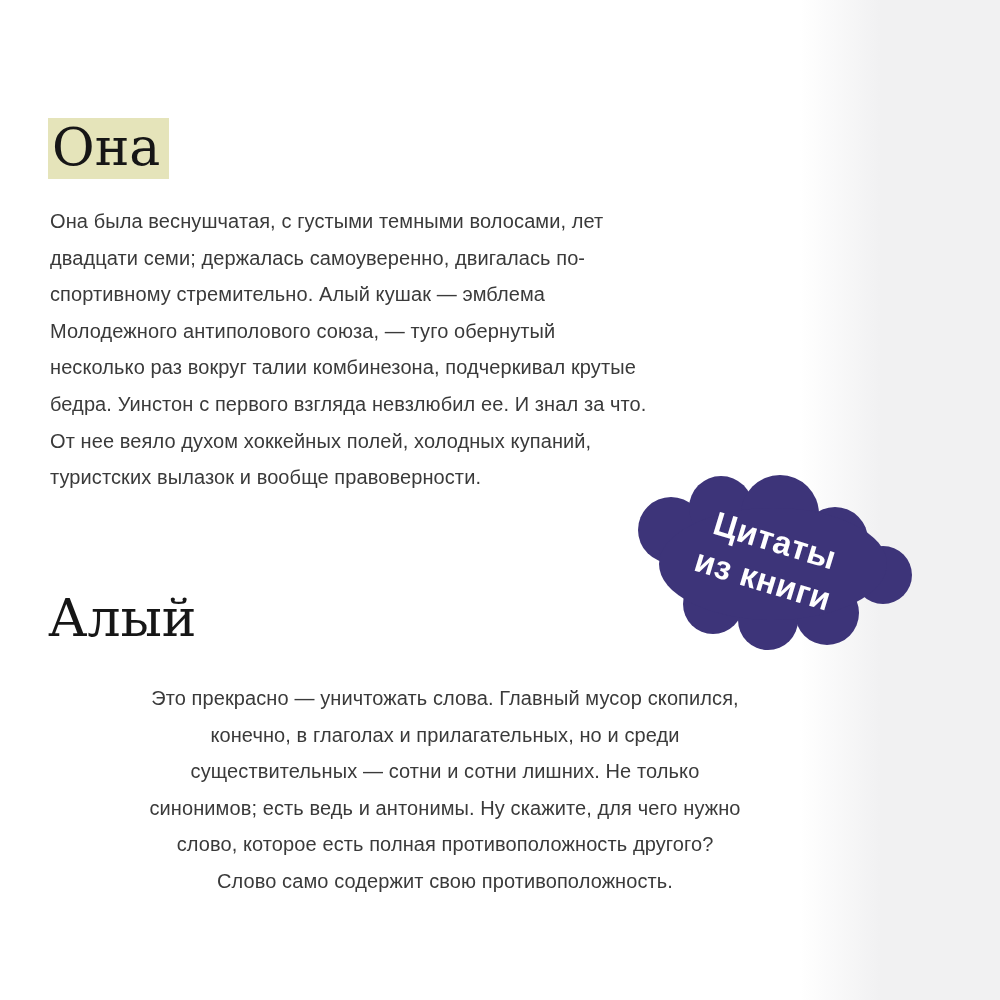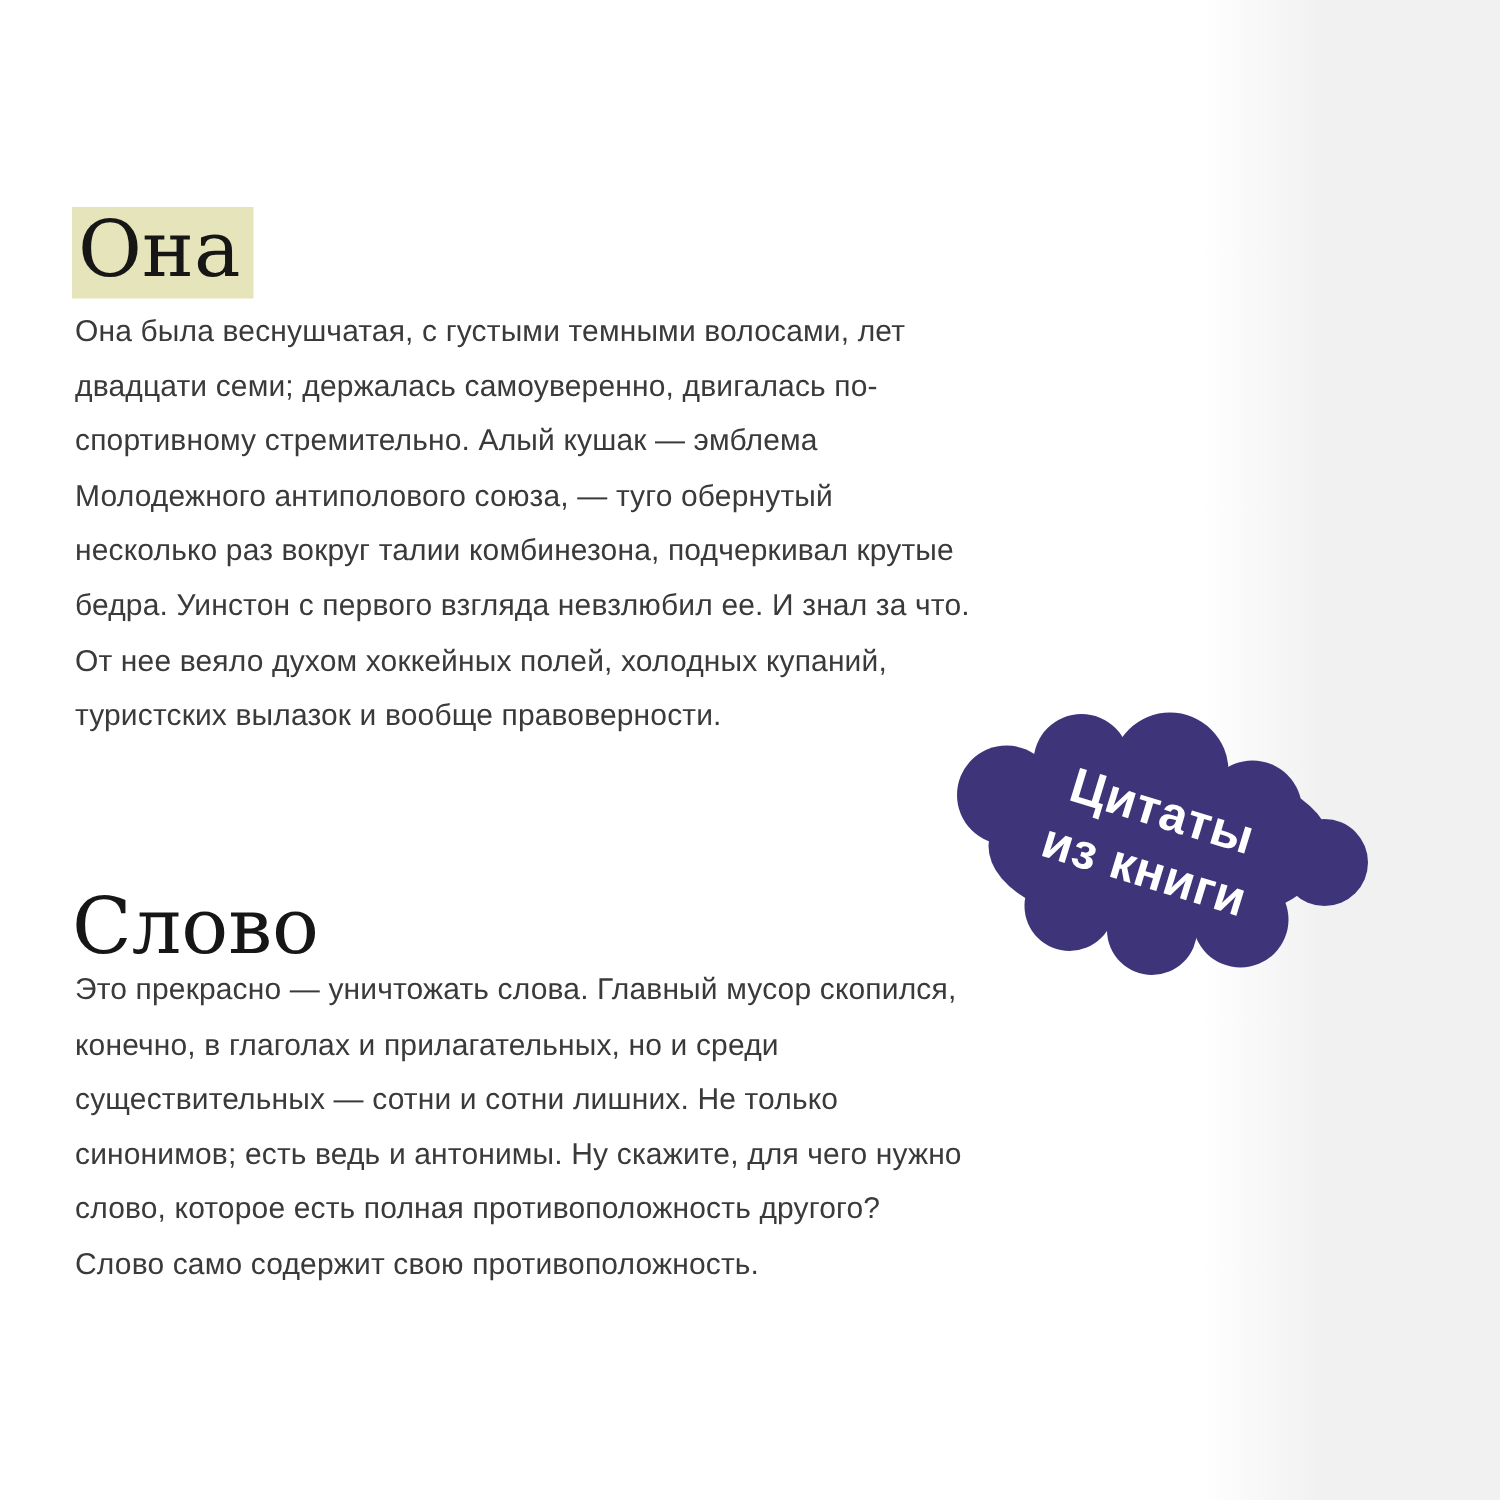"Она" #heading-ona { top: 138px -> 118px }
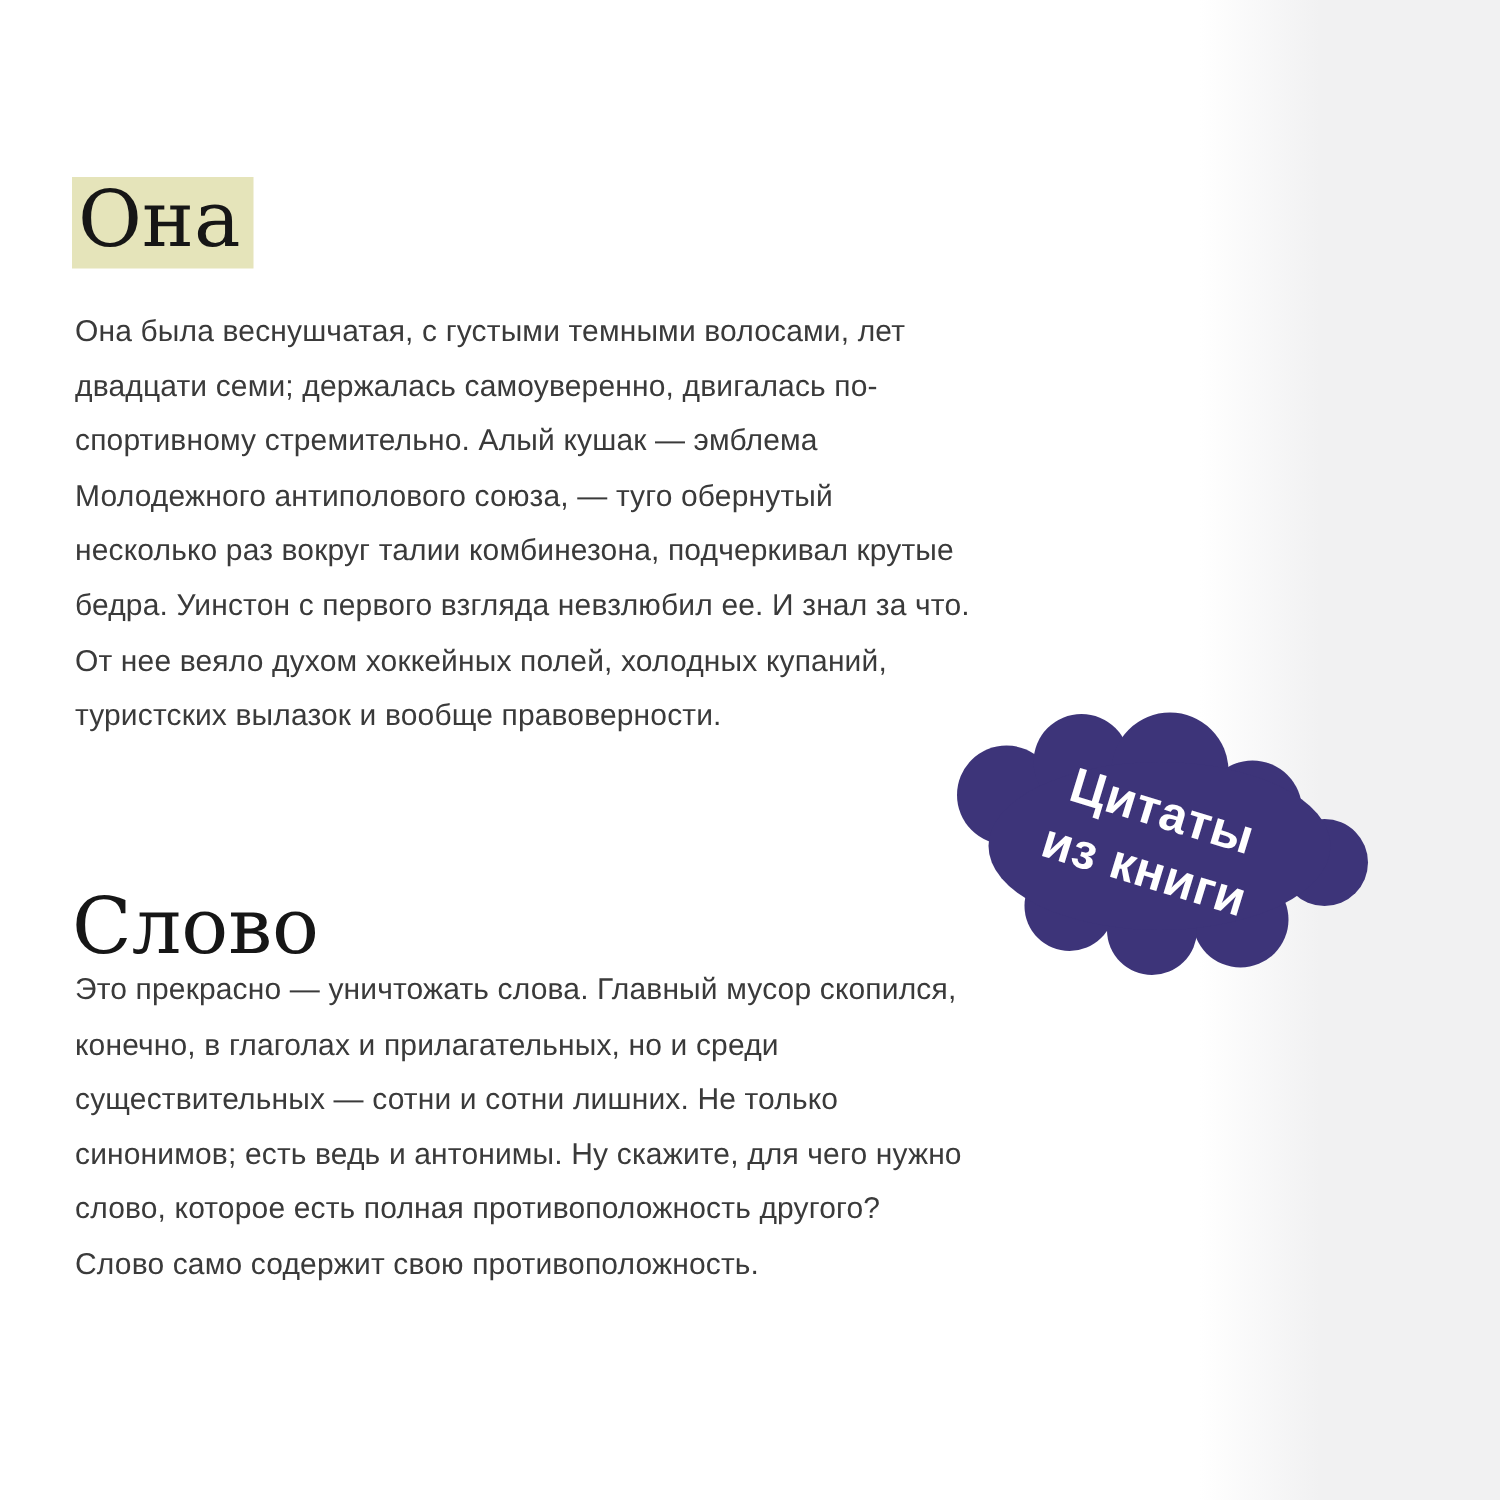"Слово" h1.heading { text: Слово -> Алый }
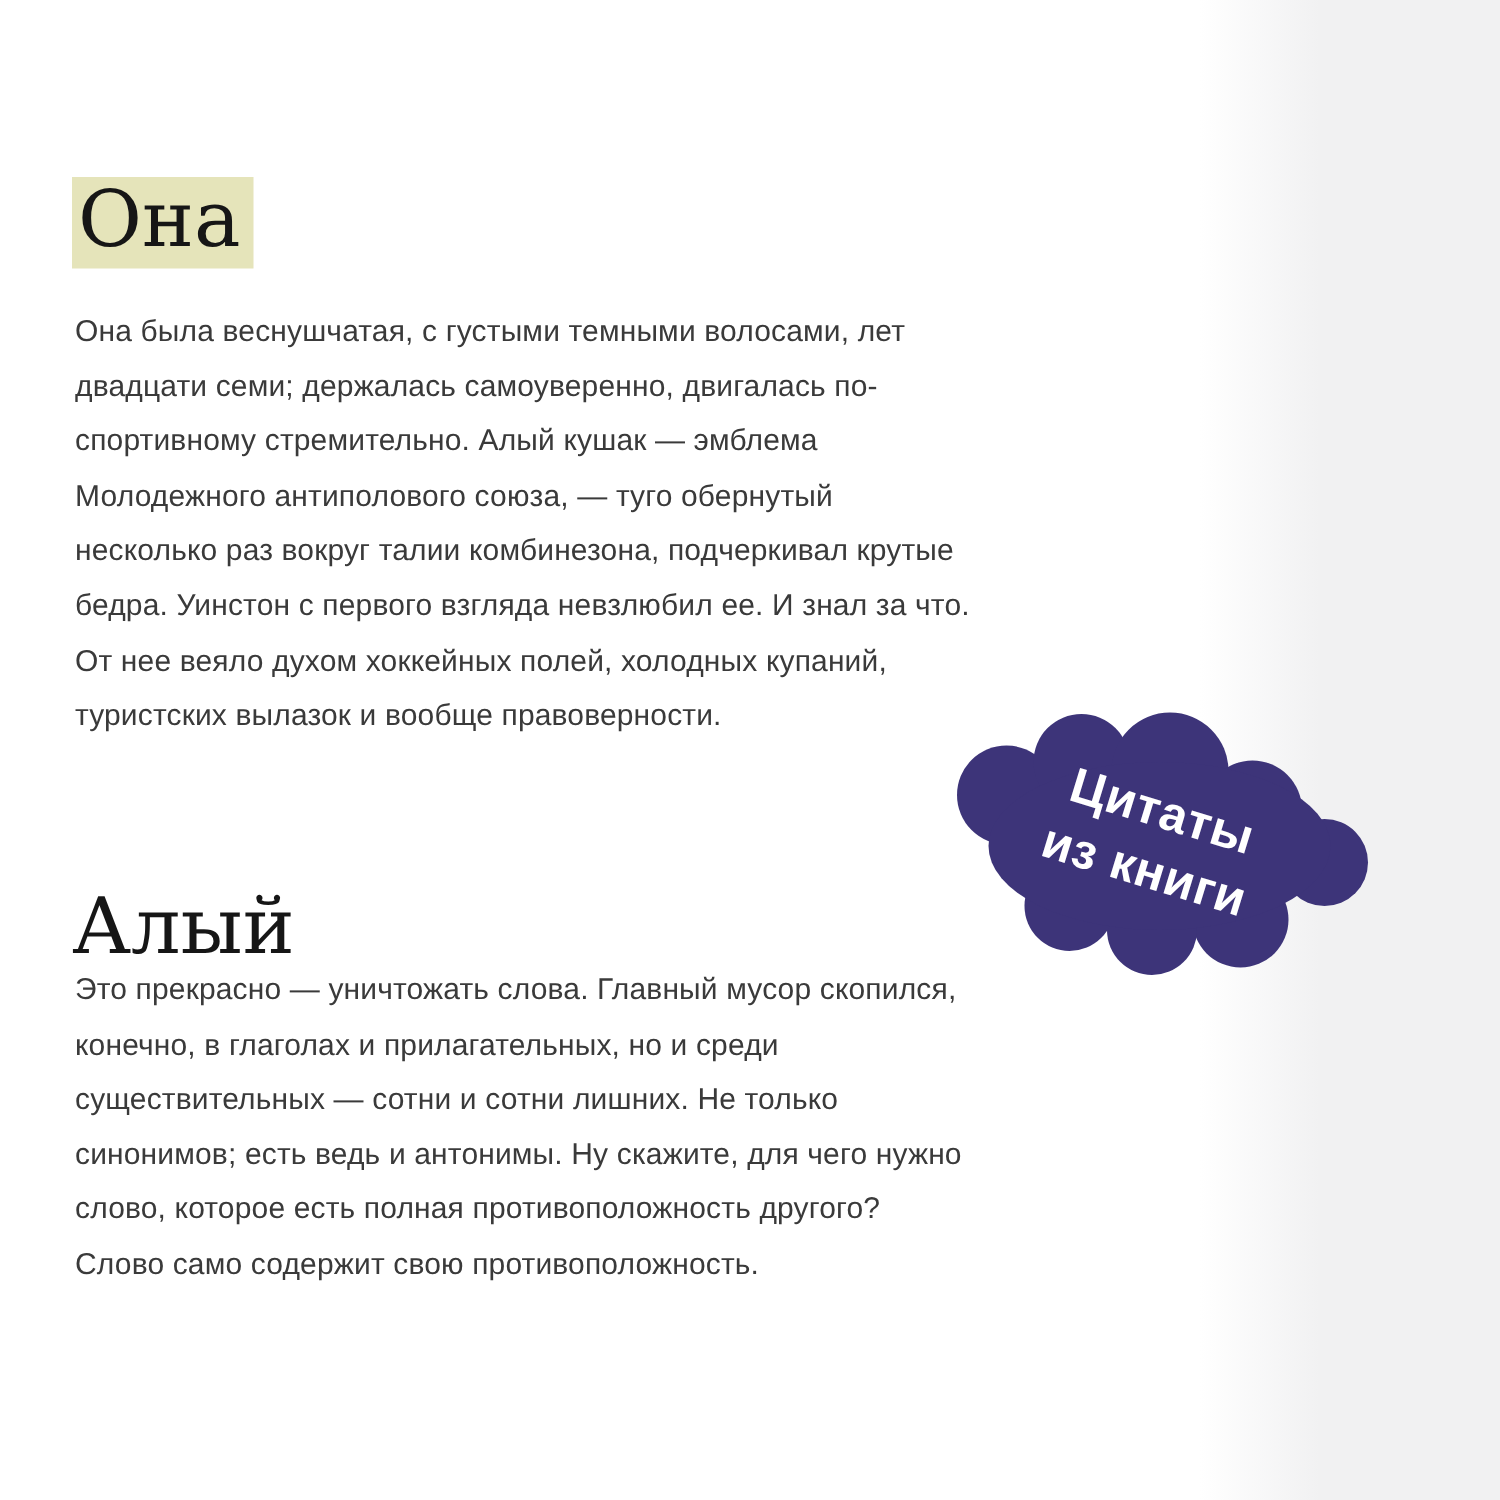"Это прекрасно — уничтожать слова." #para-slova { text-align: none -> center; top: 642px -> 680px }
